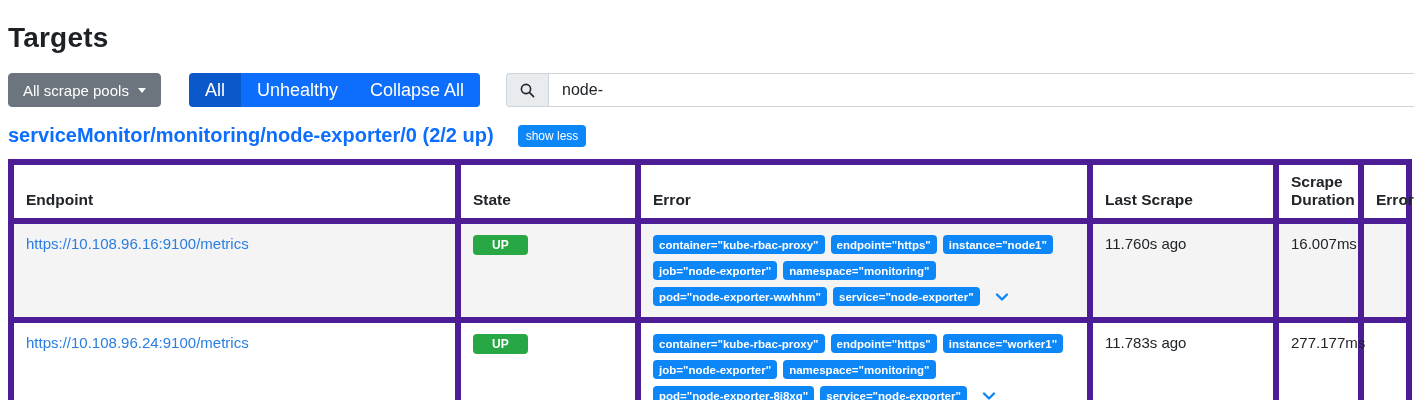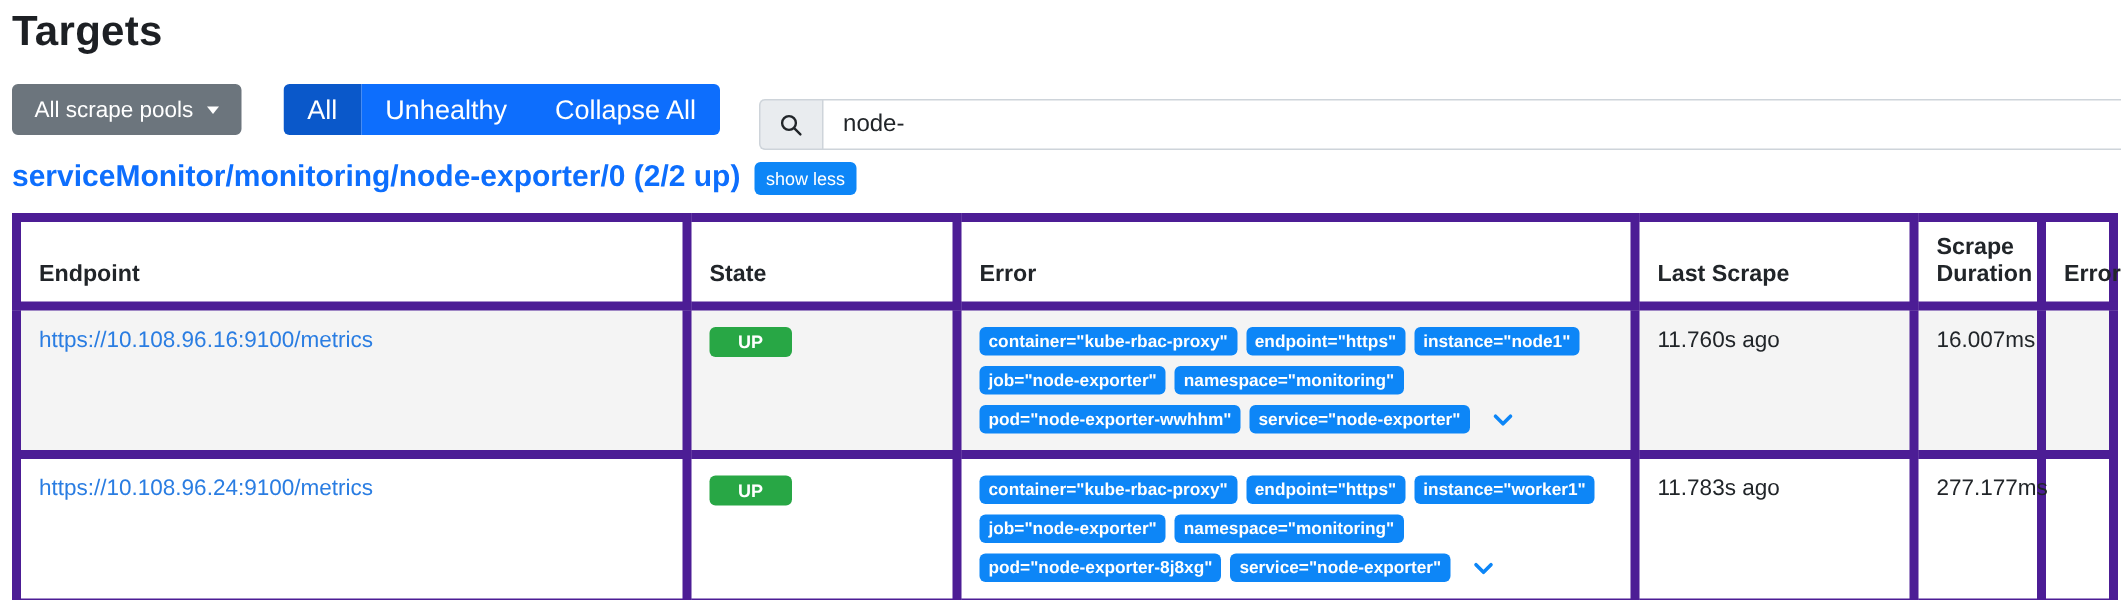"Targets" .page-title { padding-top: 5px -> 22px }
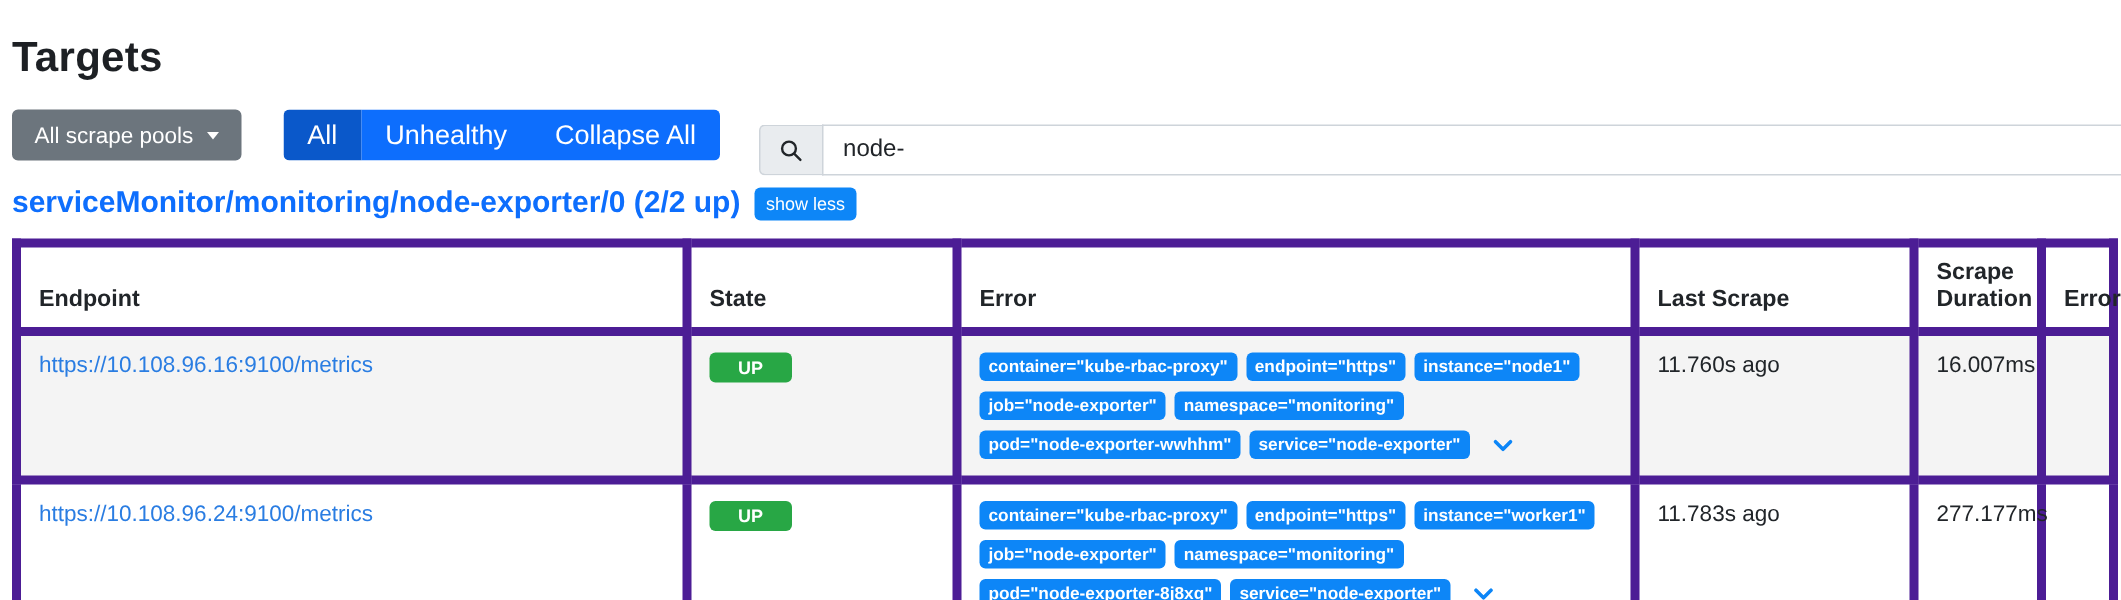"All scrape pools" .controls { align-items: flex-end -> flex-start }
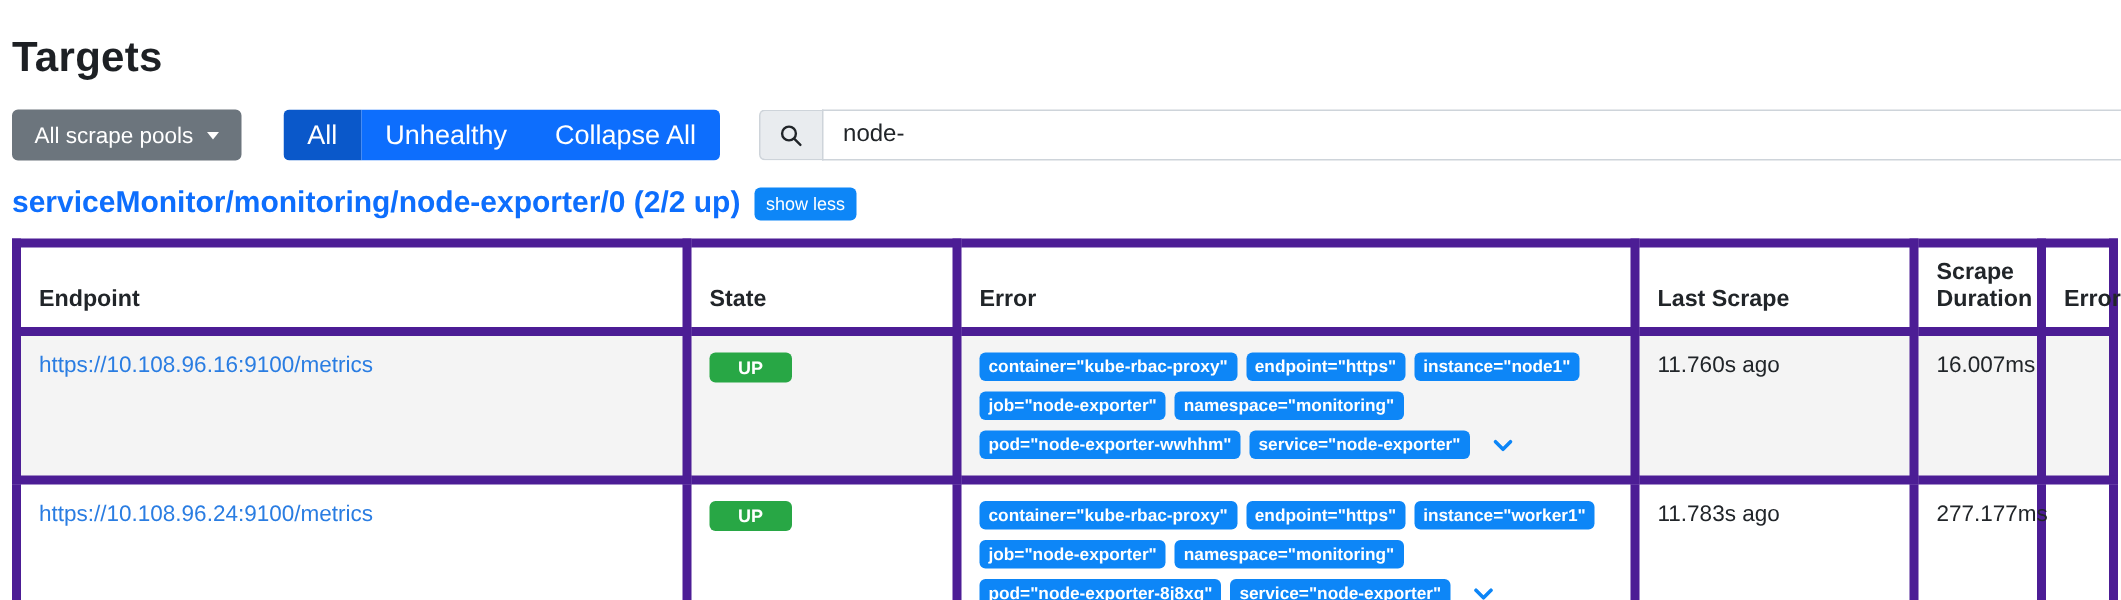"serviceMonitor/monitoring/node-exporter/" .pool-header { gap: 9px -> 24px }
